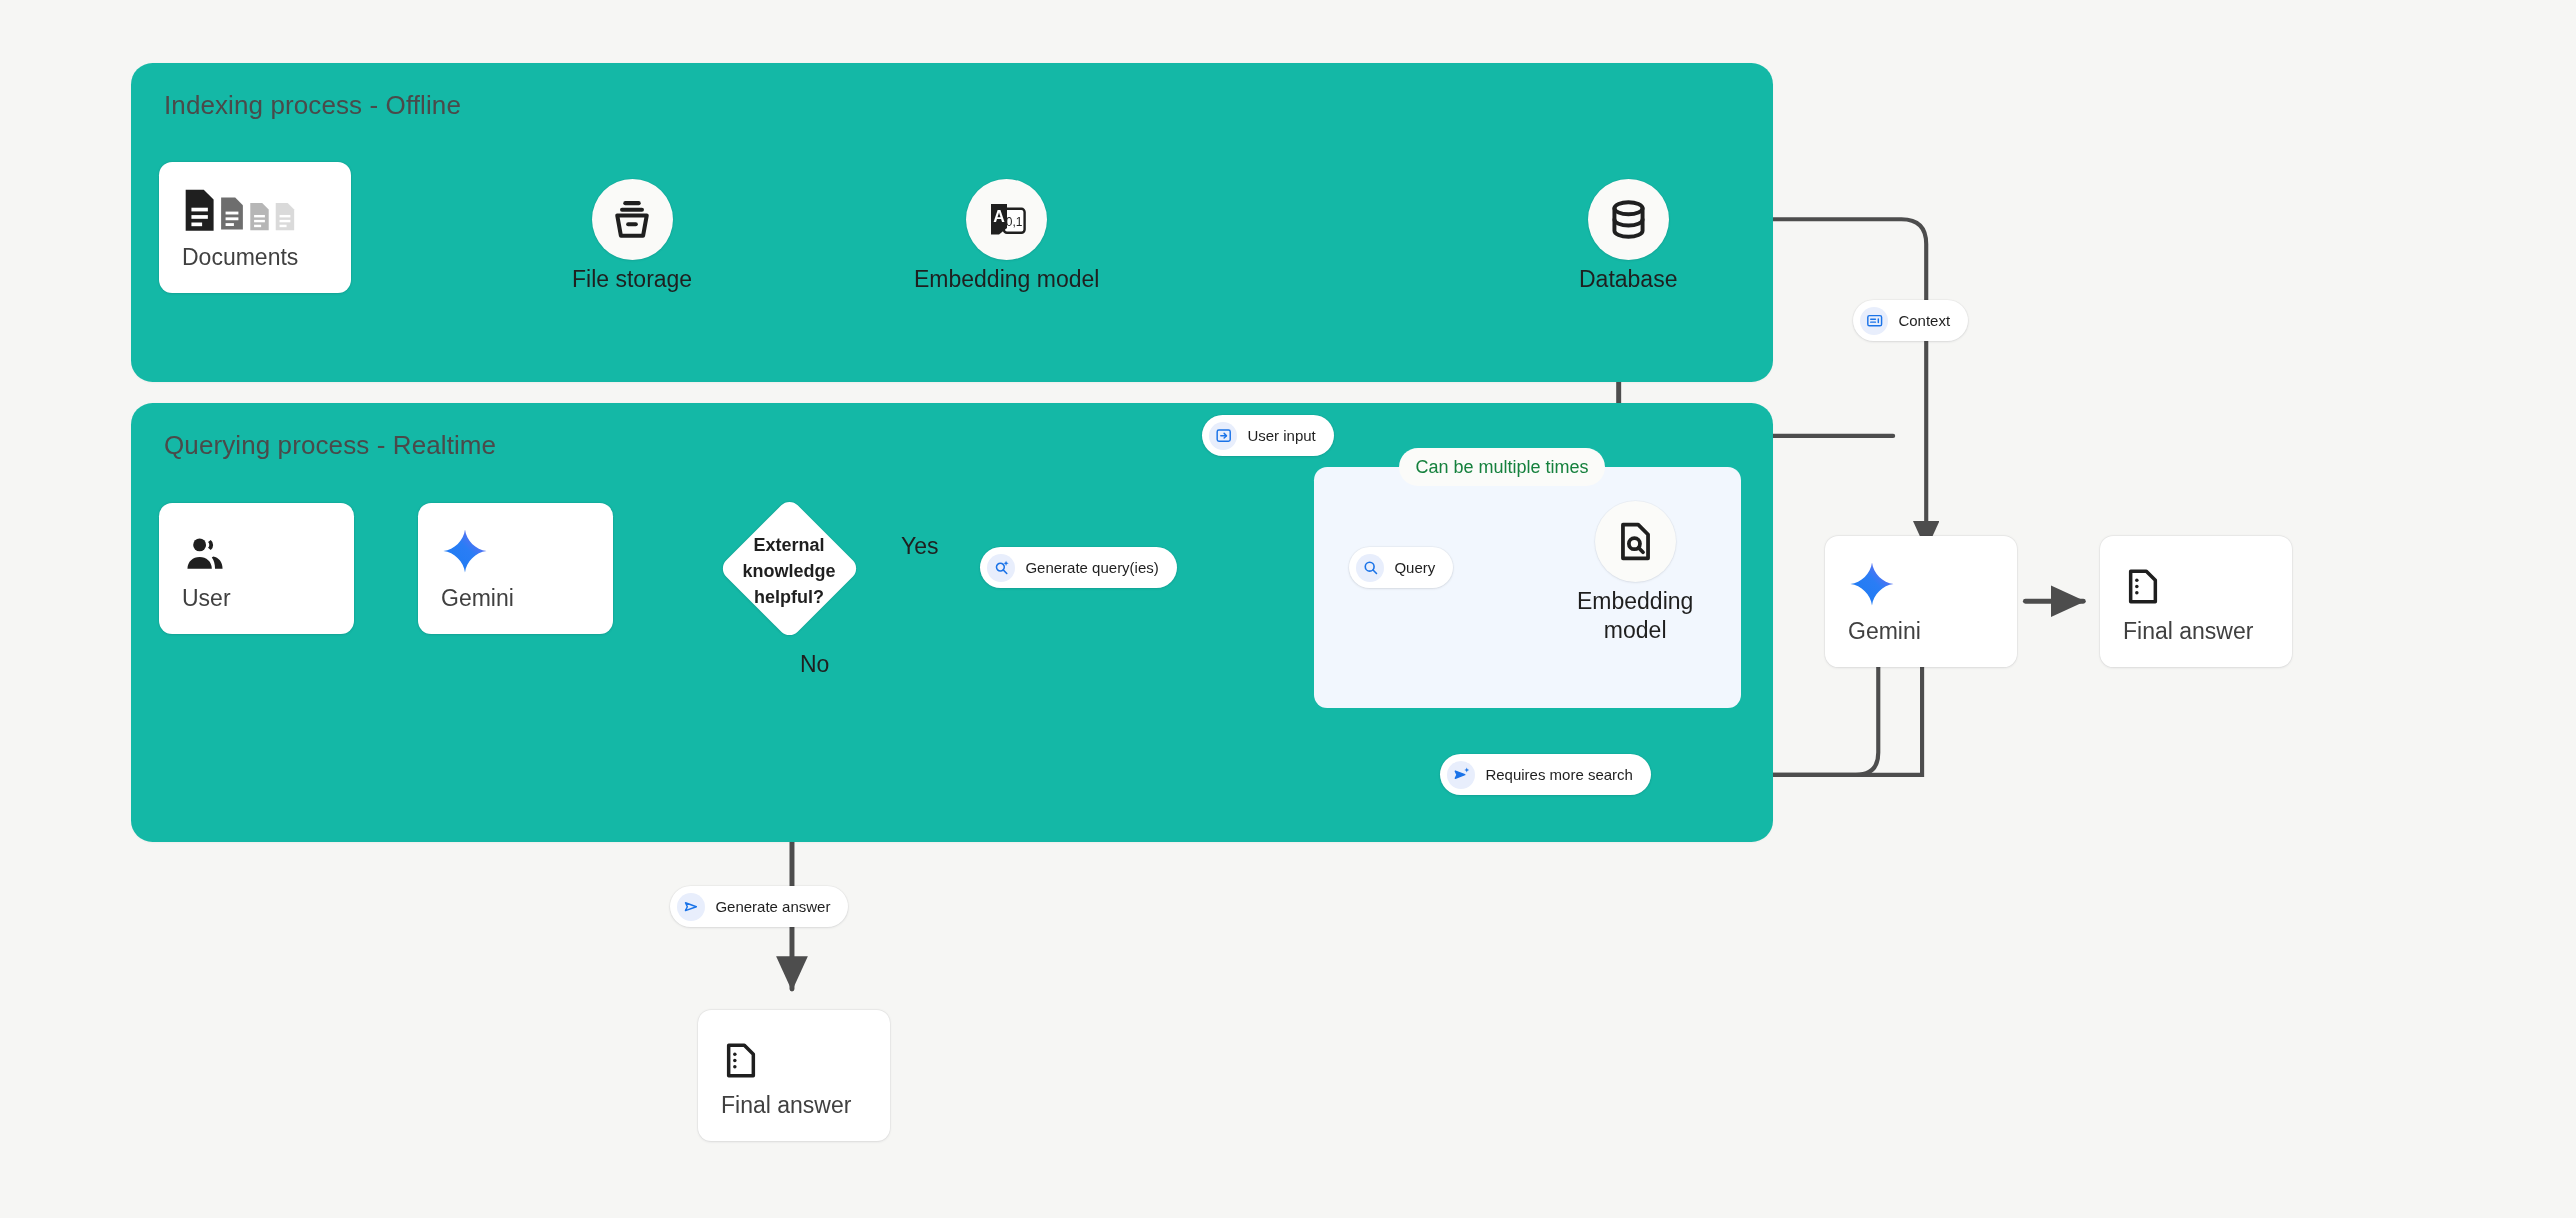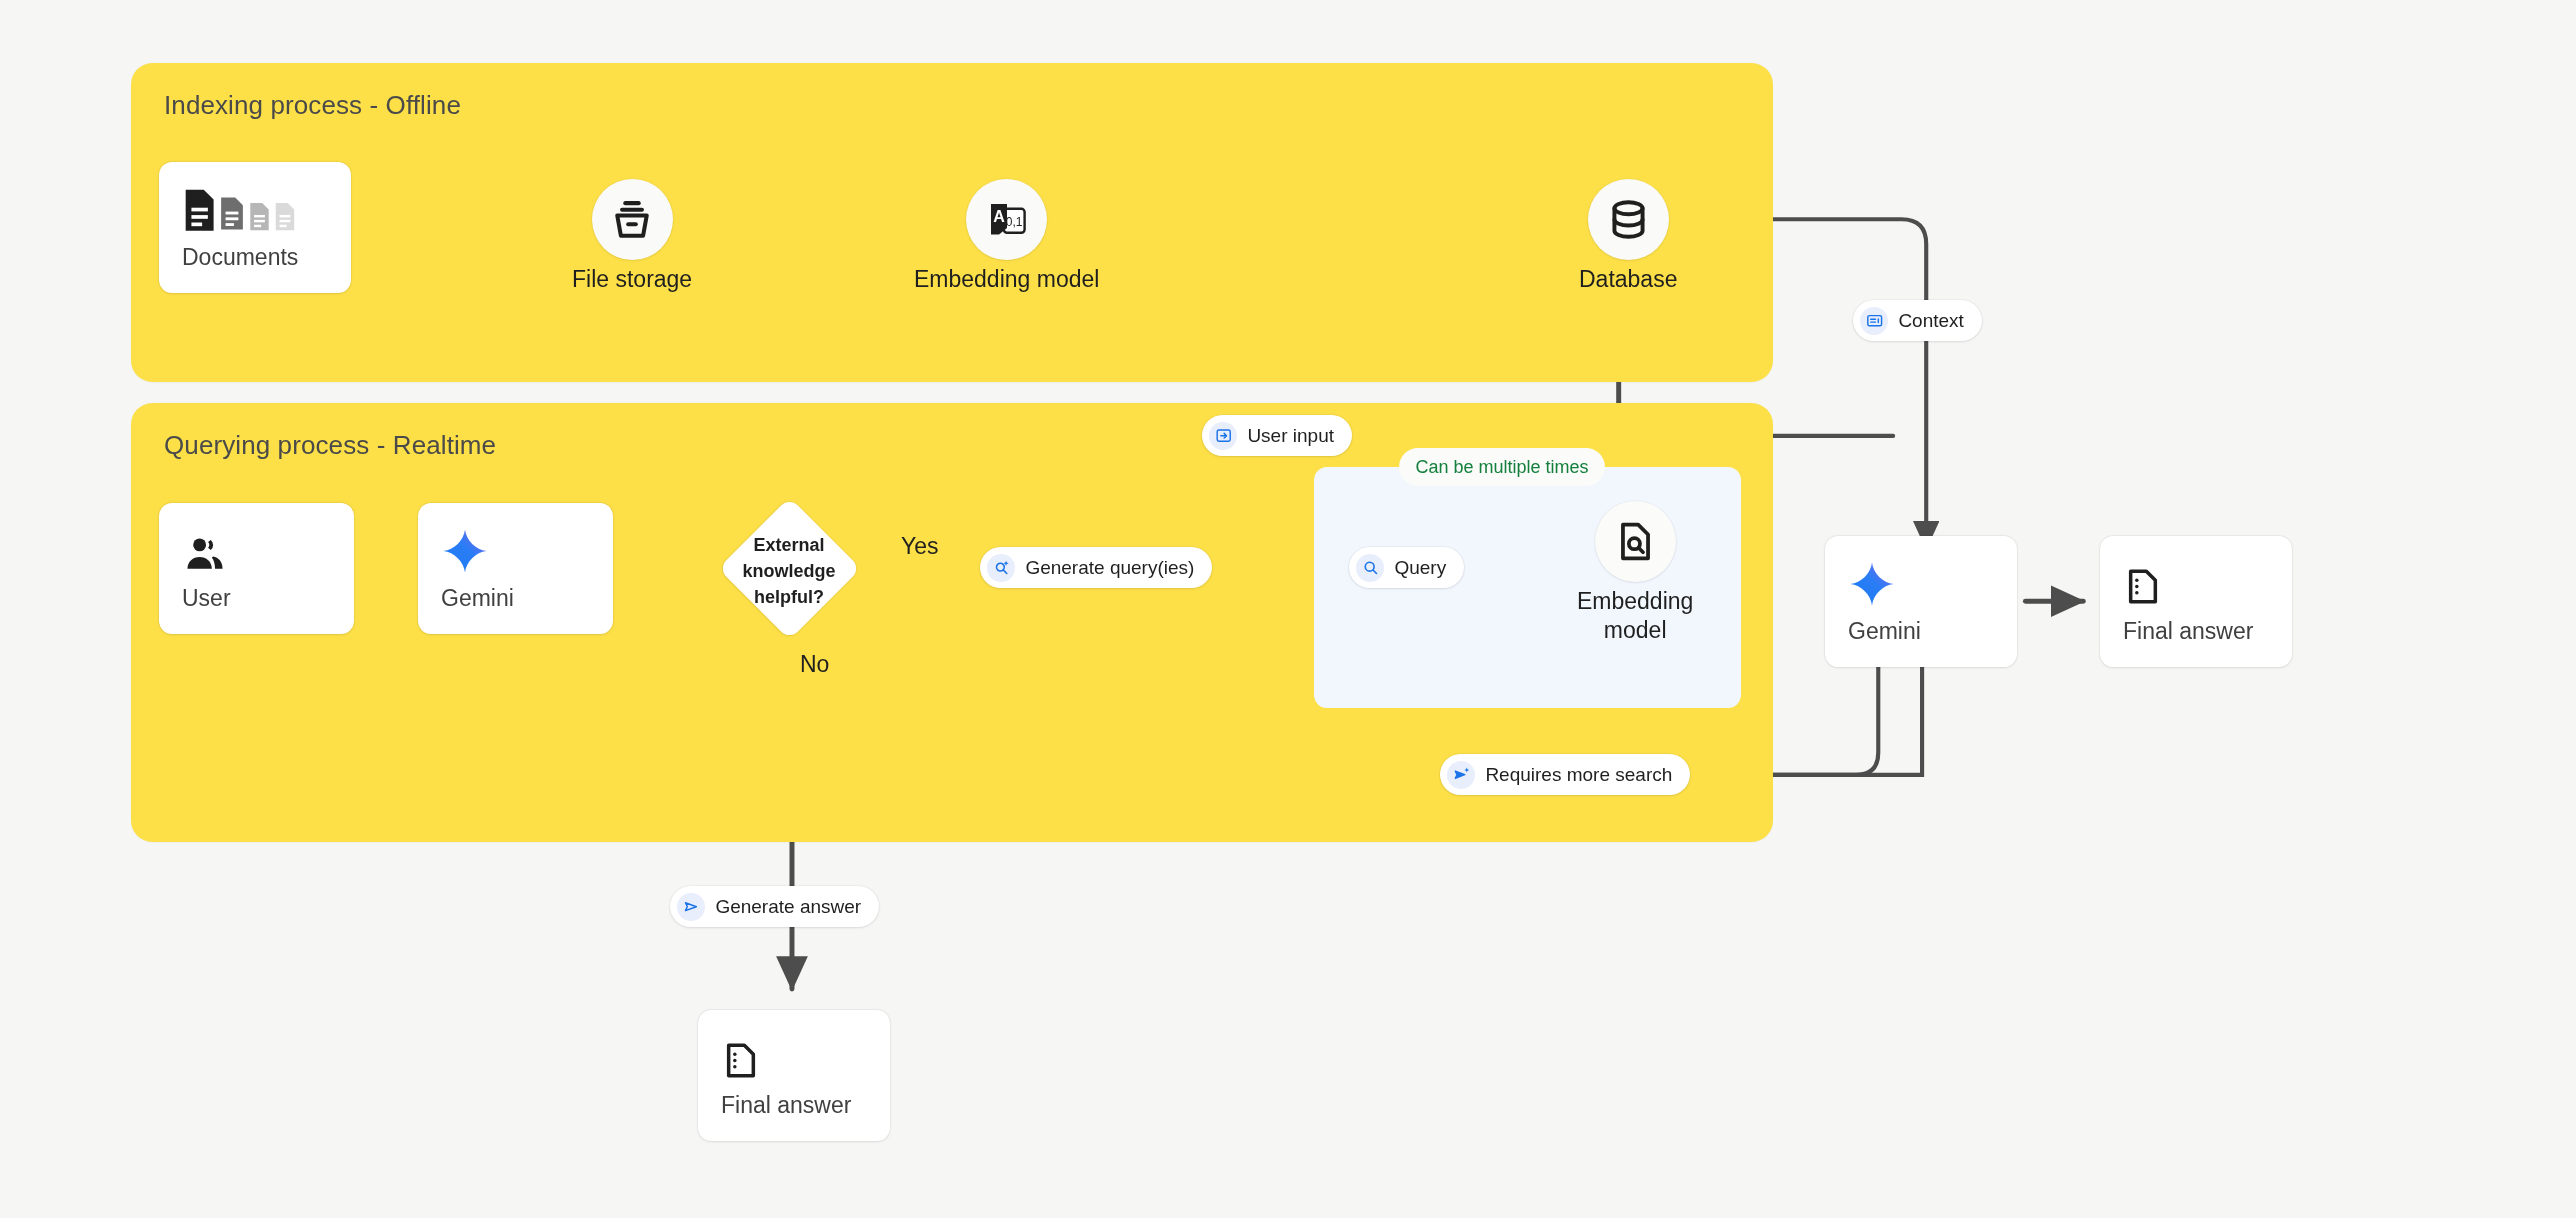"Indexing process - Offline" .panel { background: #fde047 -> #14b8a6 }
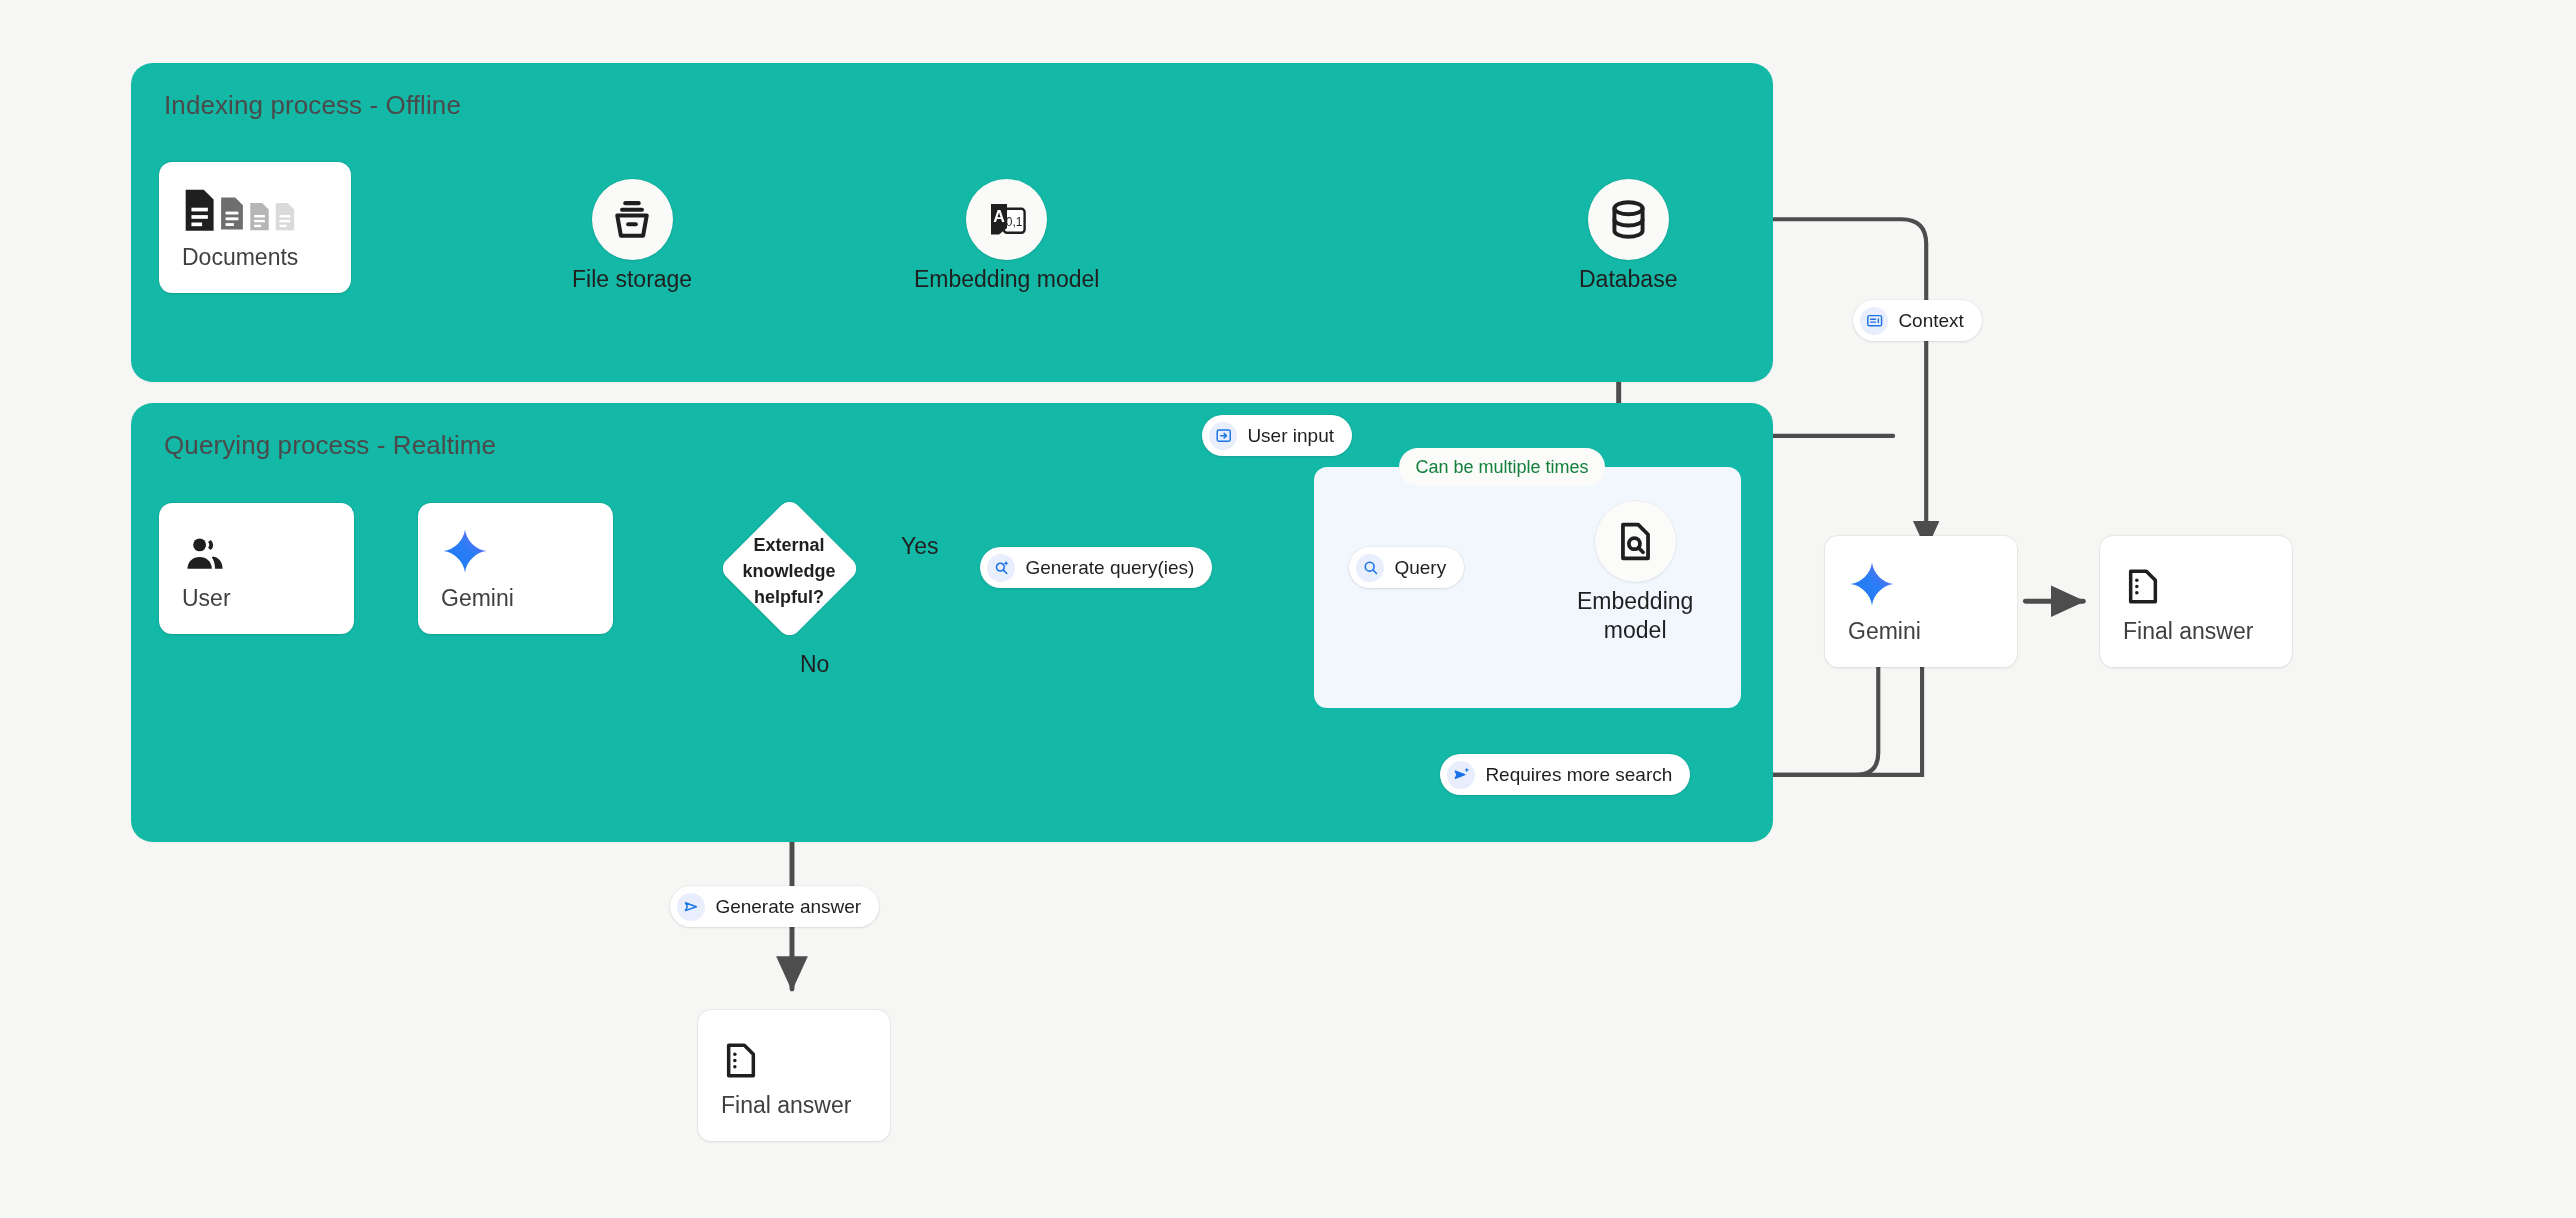"Context" .pill .ptxt { font-size: 19px -> 15px }
